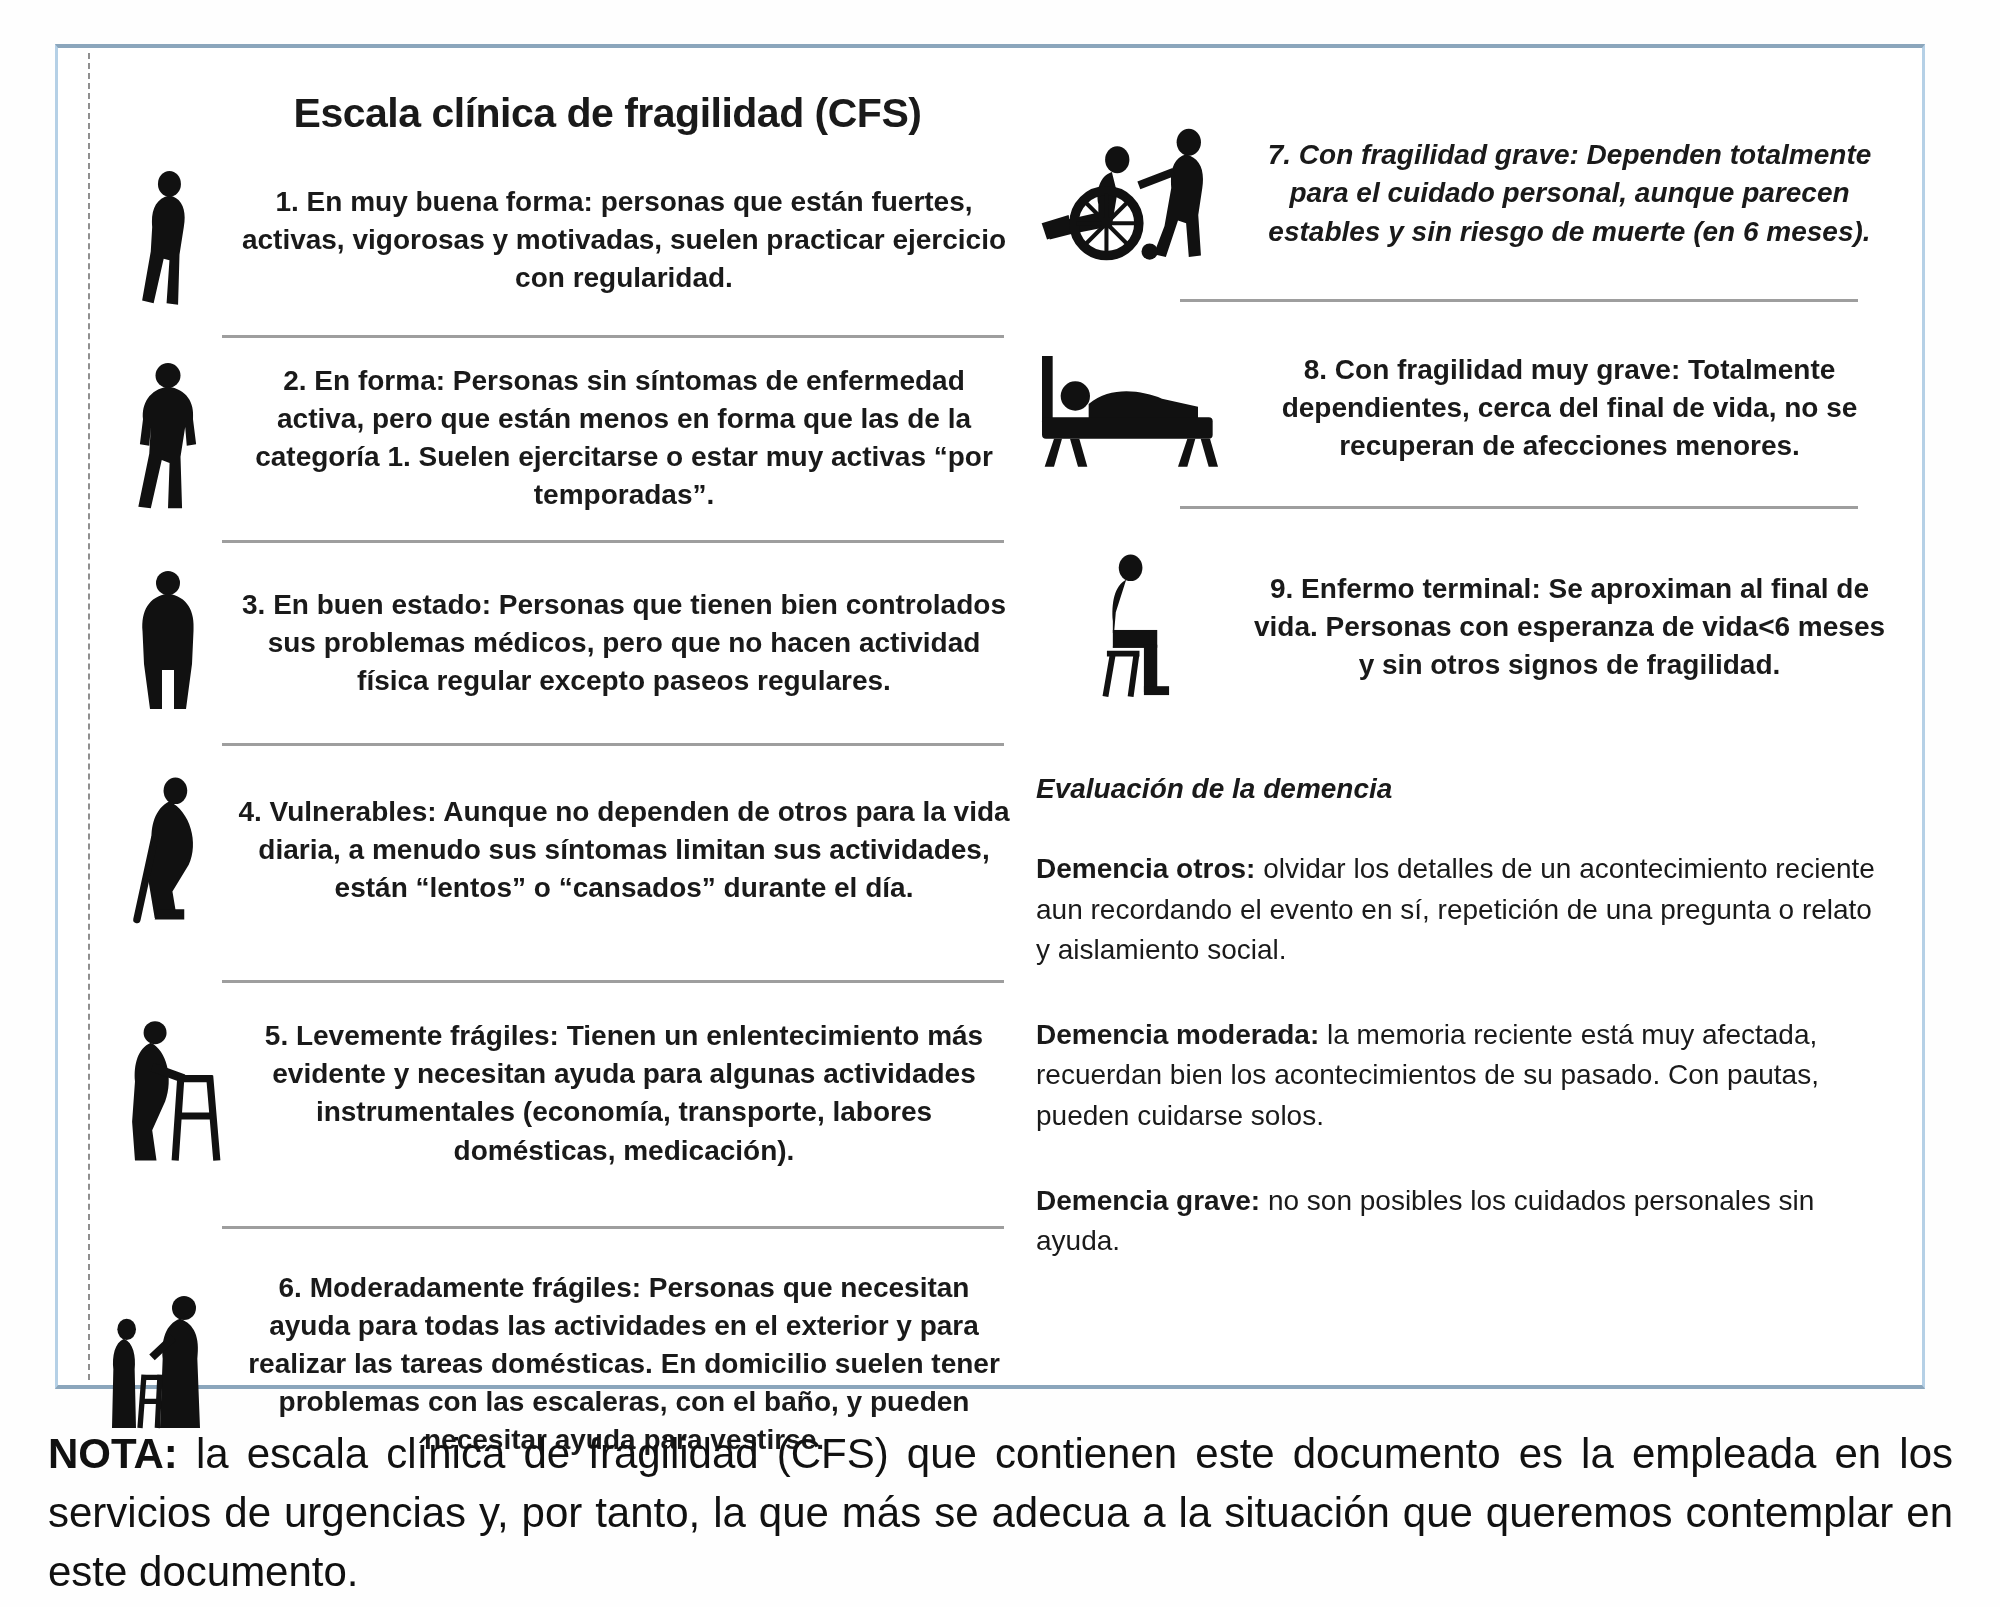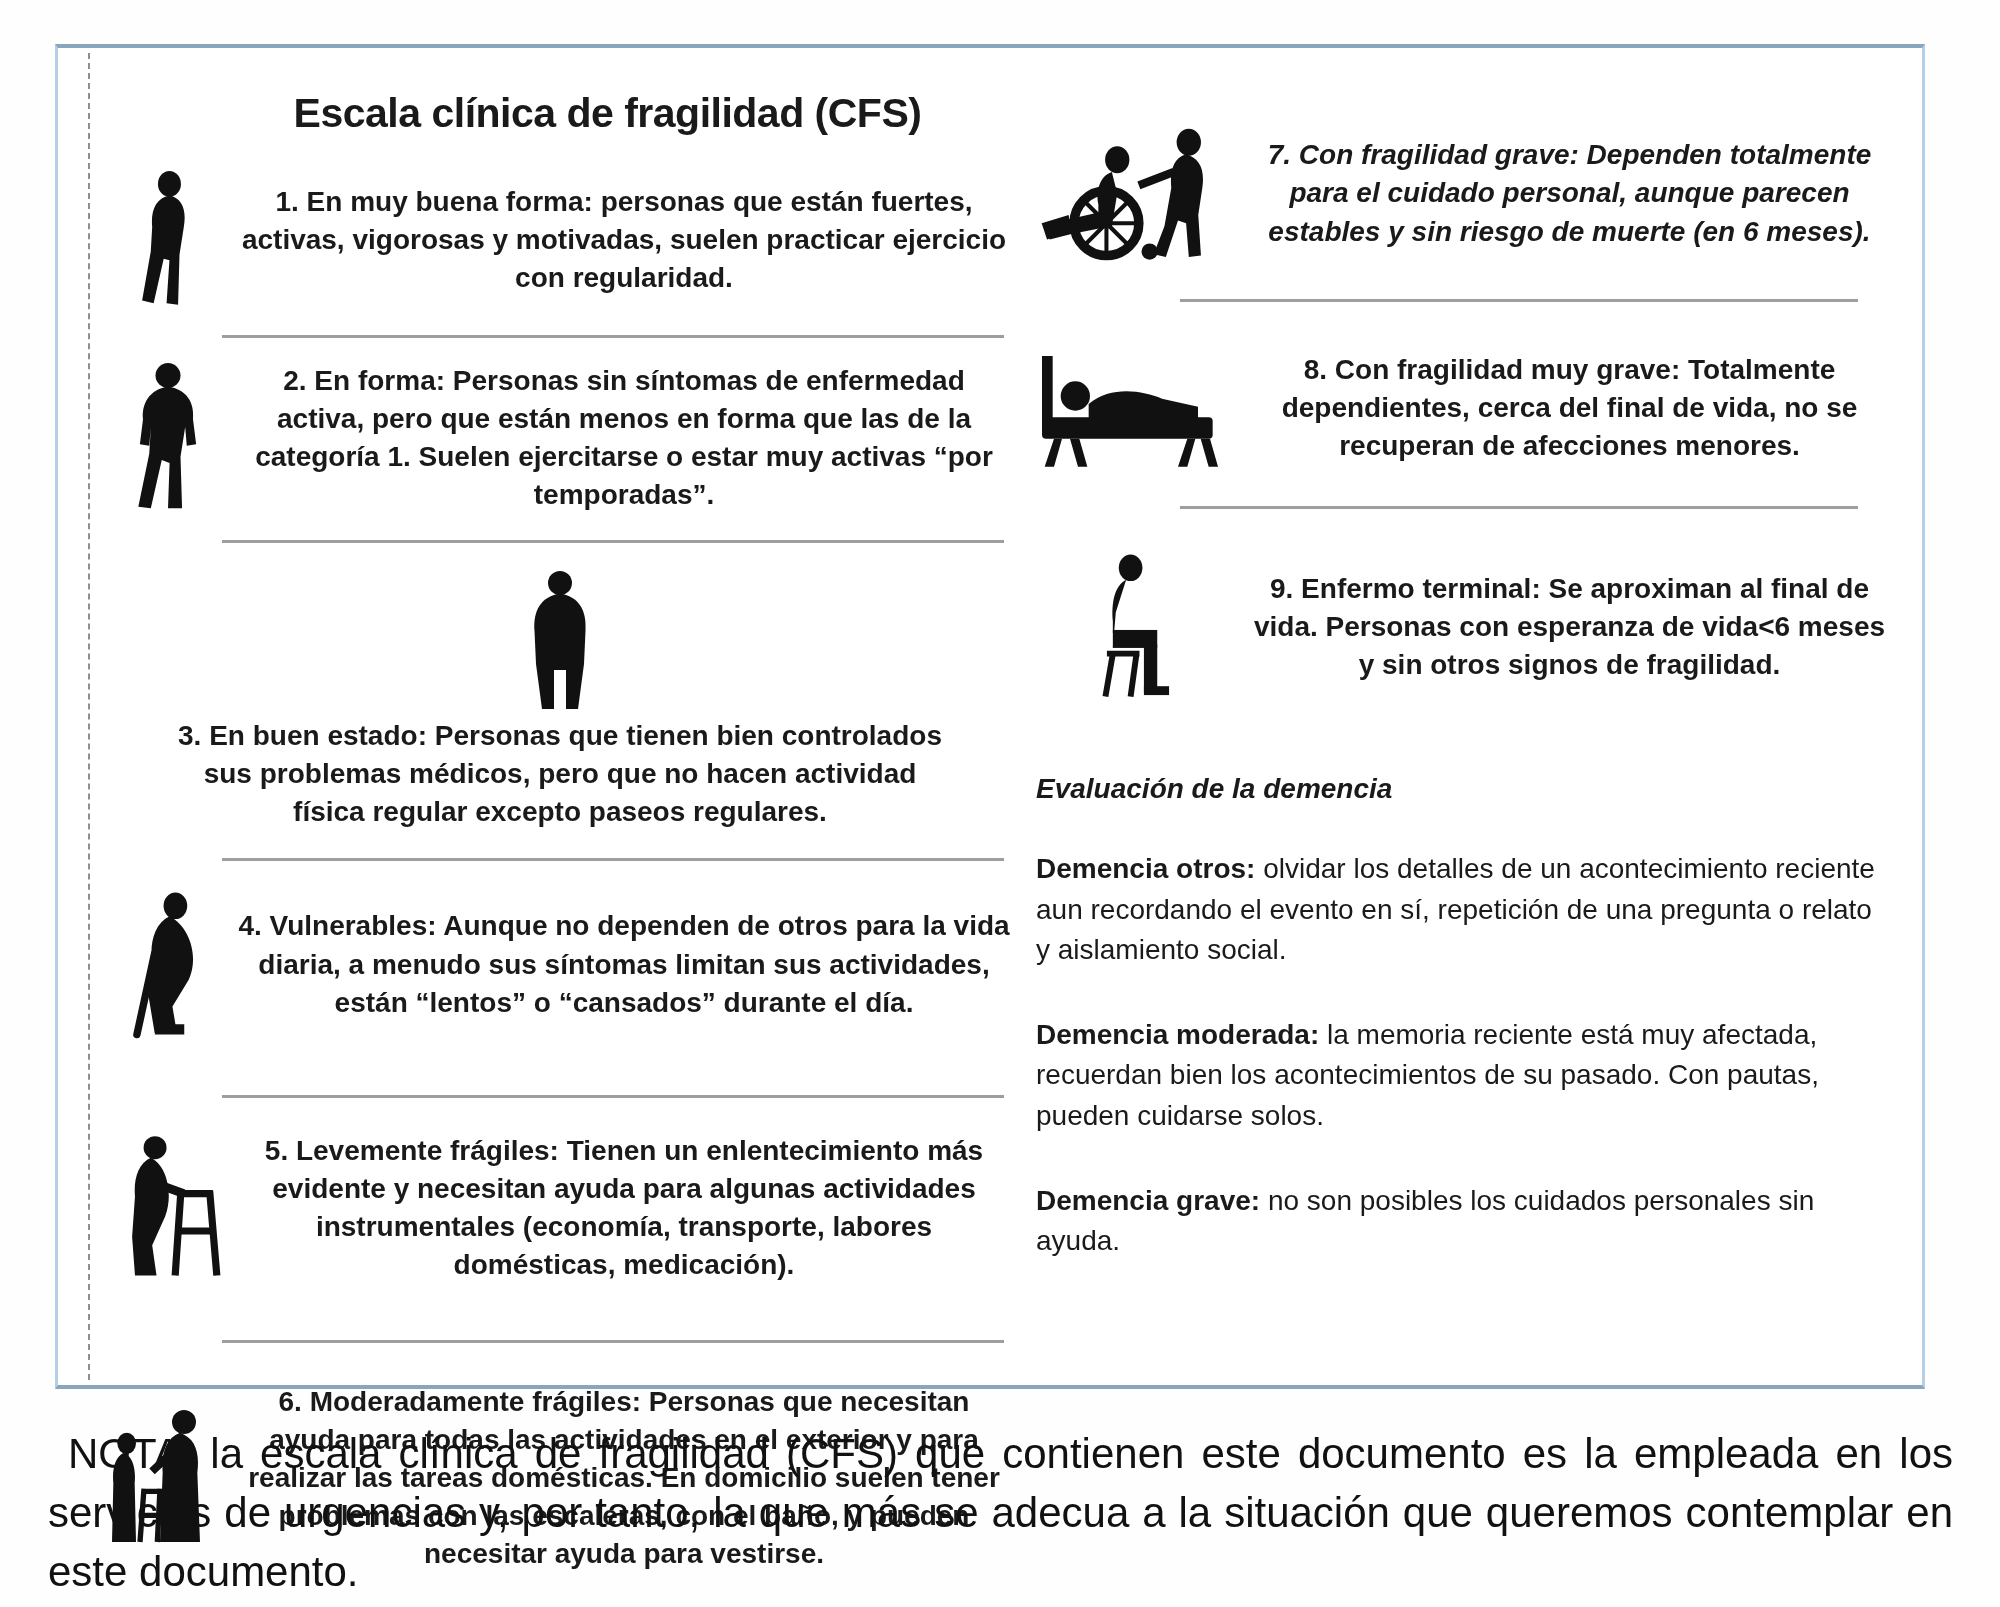"3. En buen estado: Personas" .m-item3 { flex-direction: column -> none }
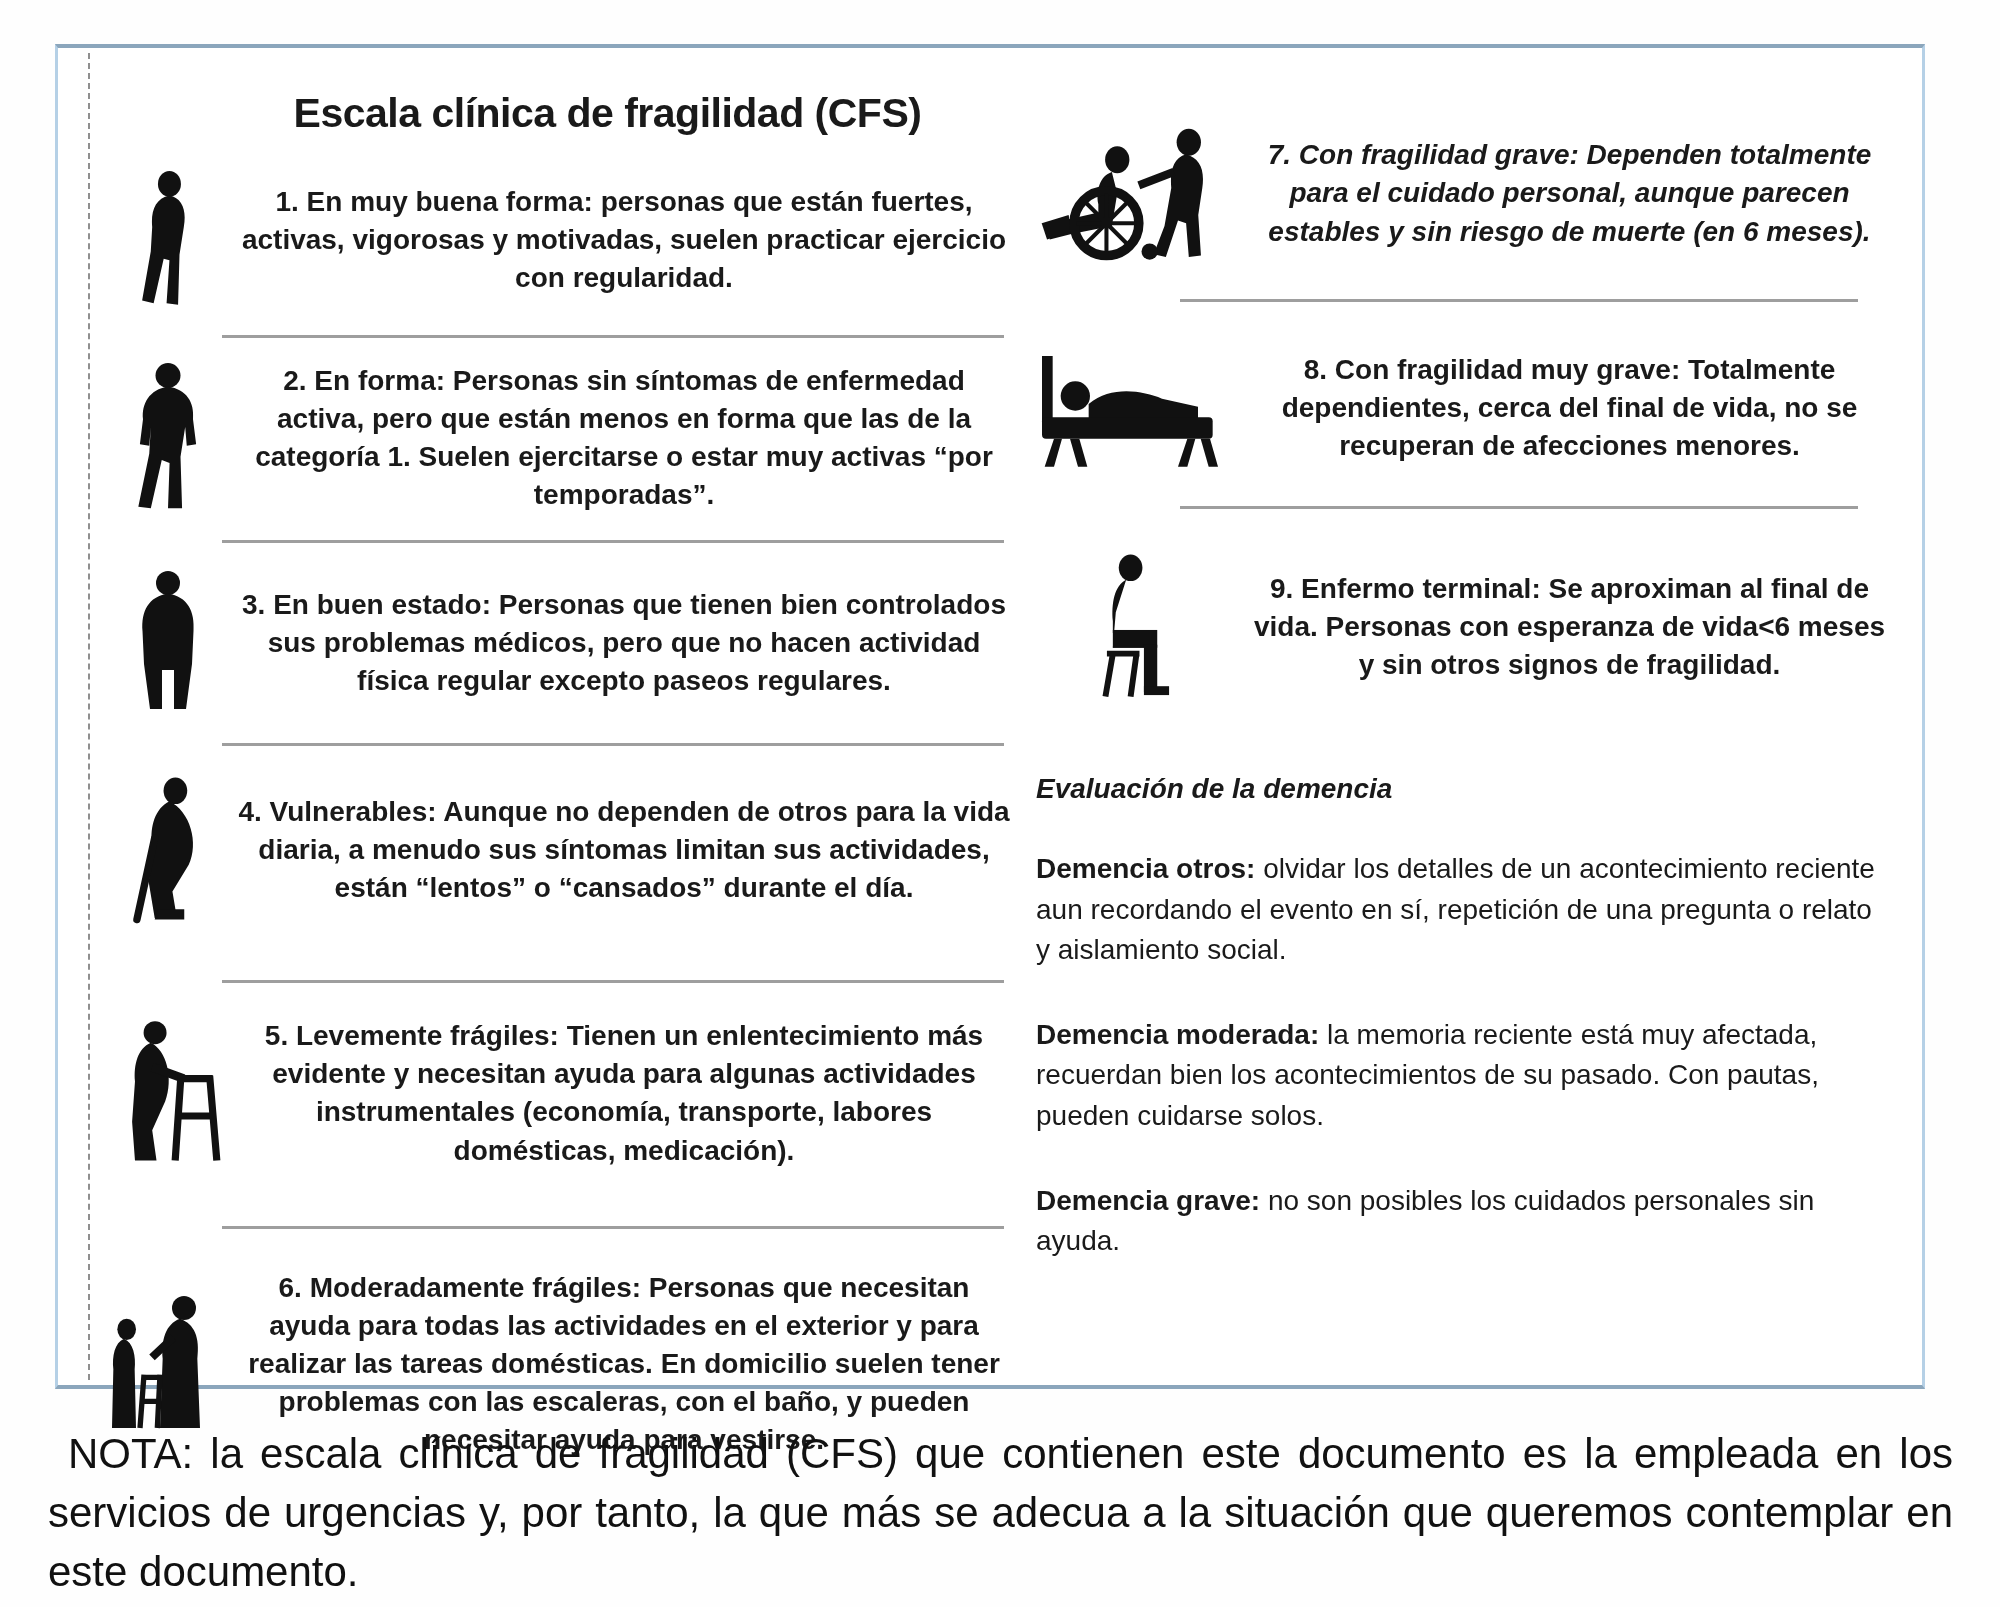"NOTA:" .note .lbl { font-weight: normal -> bold; margin-left: 20px -> none }
